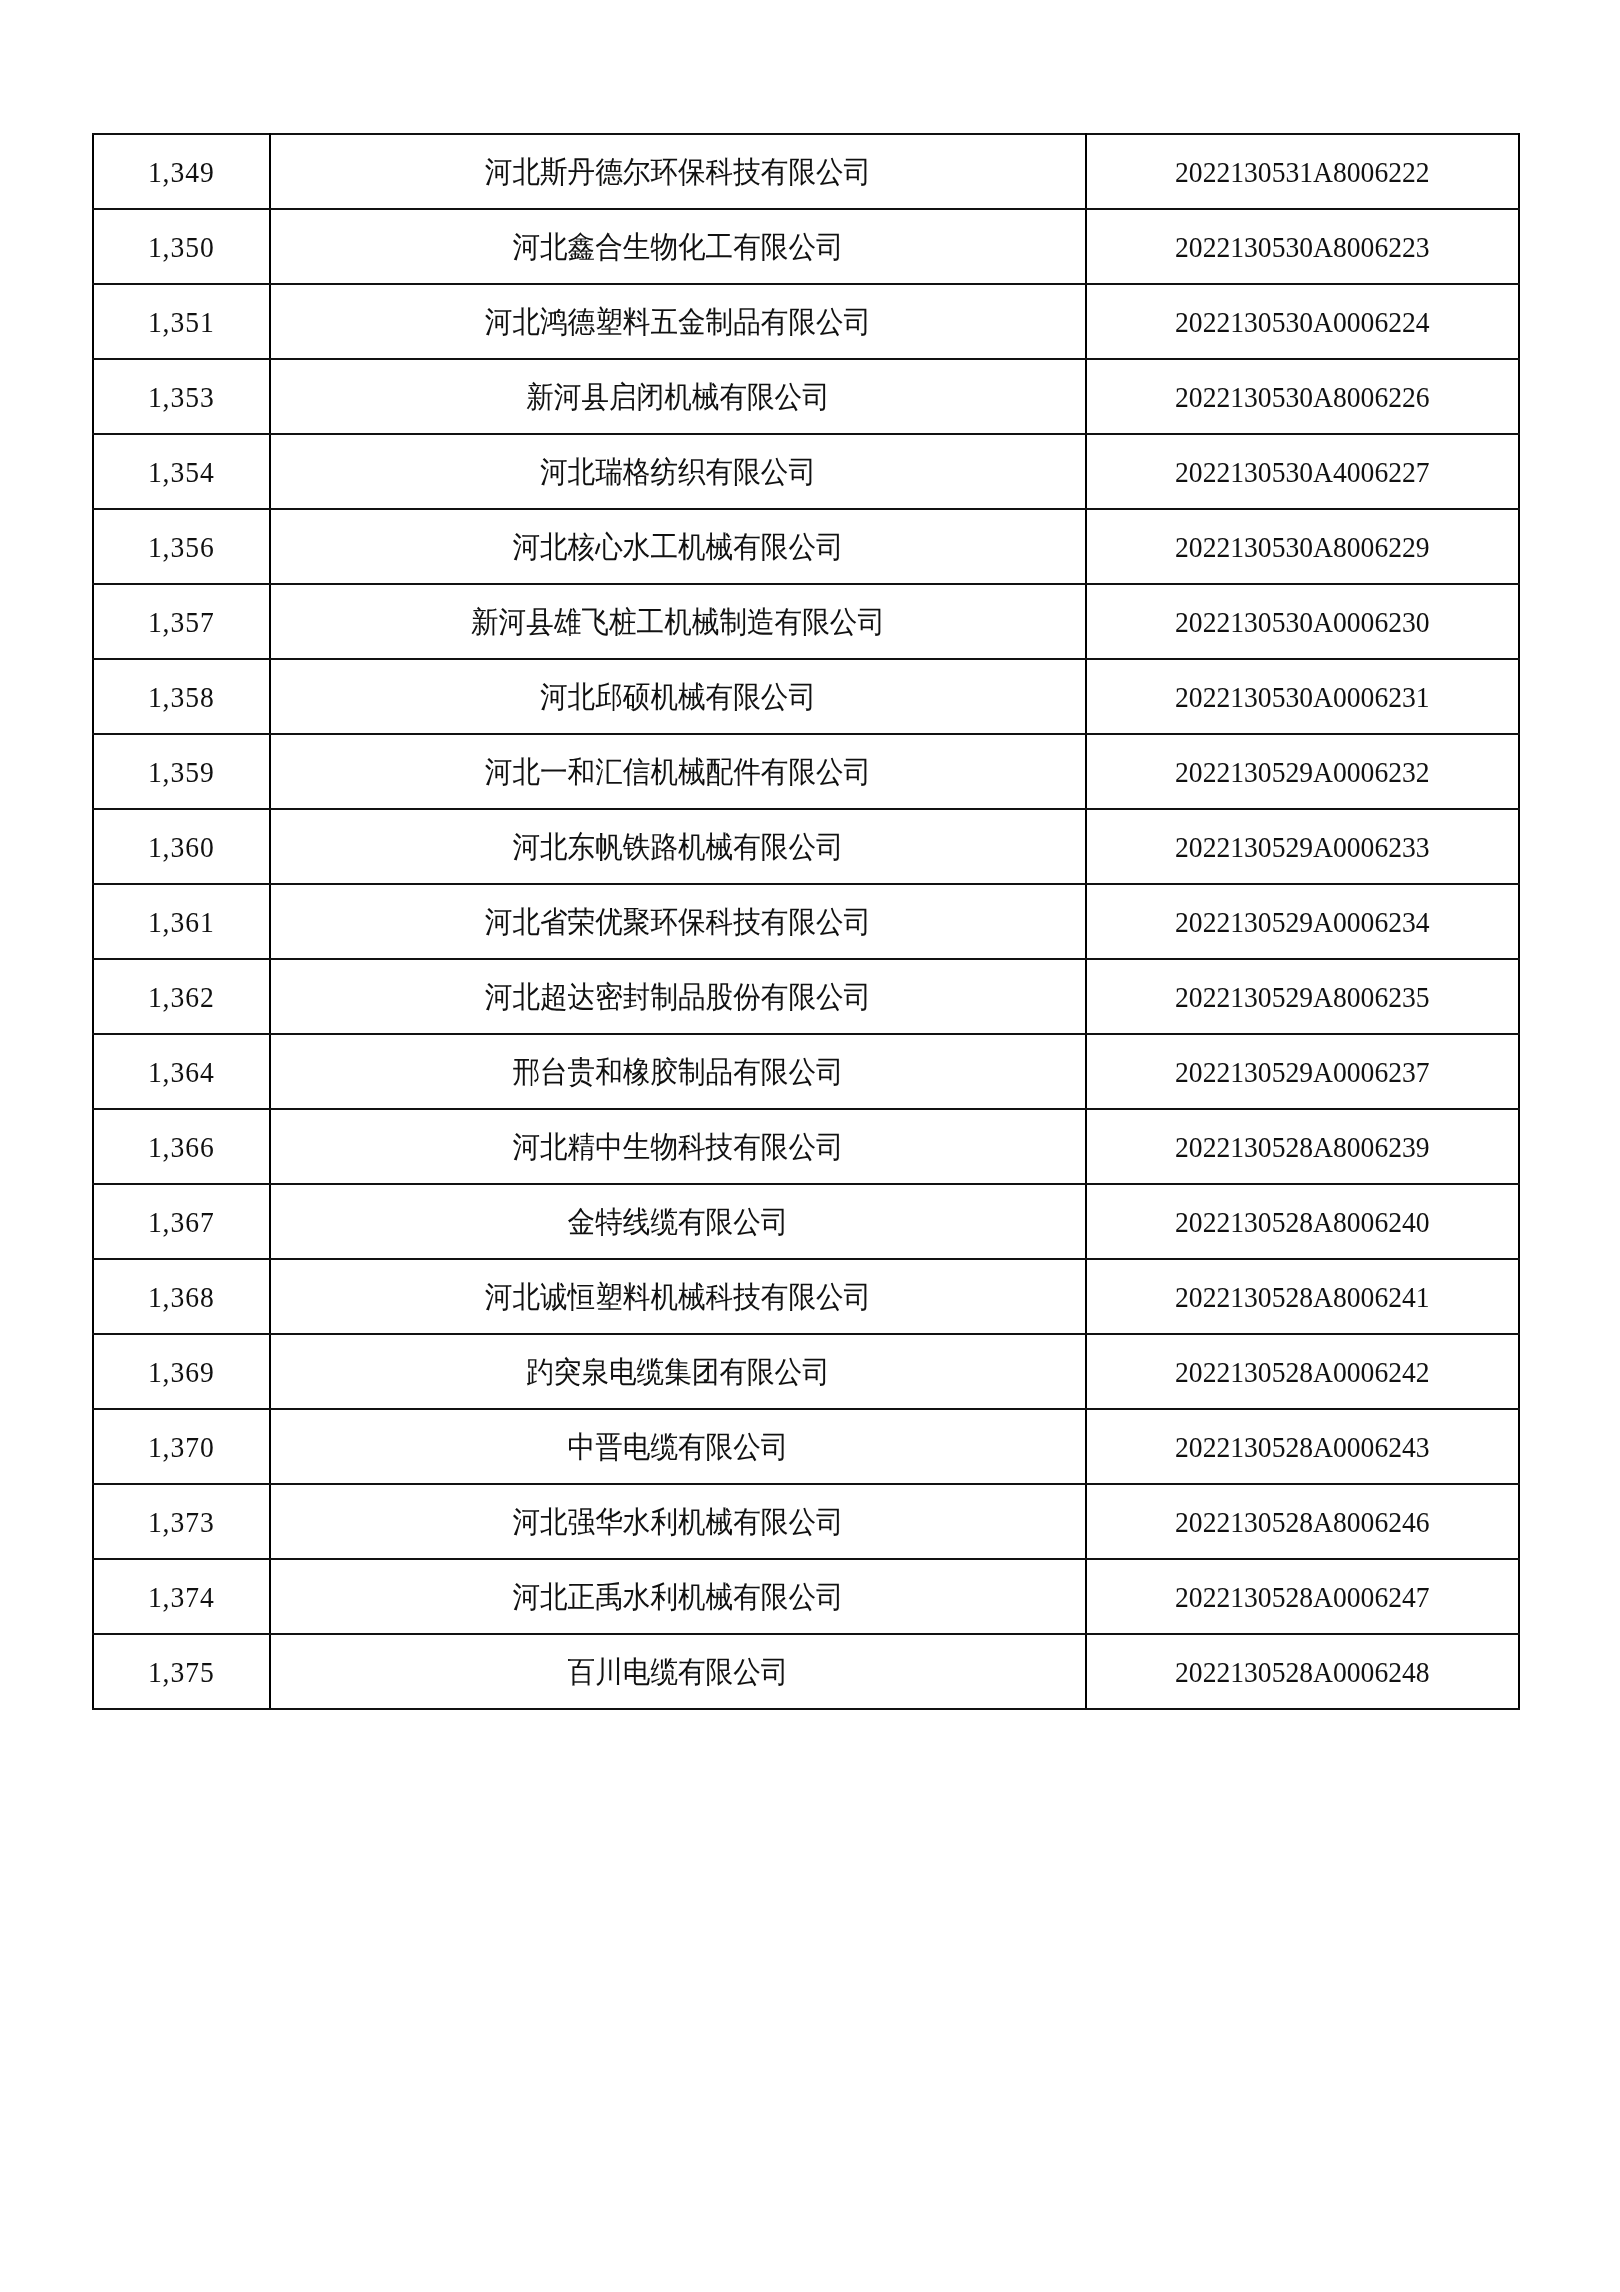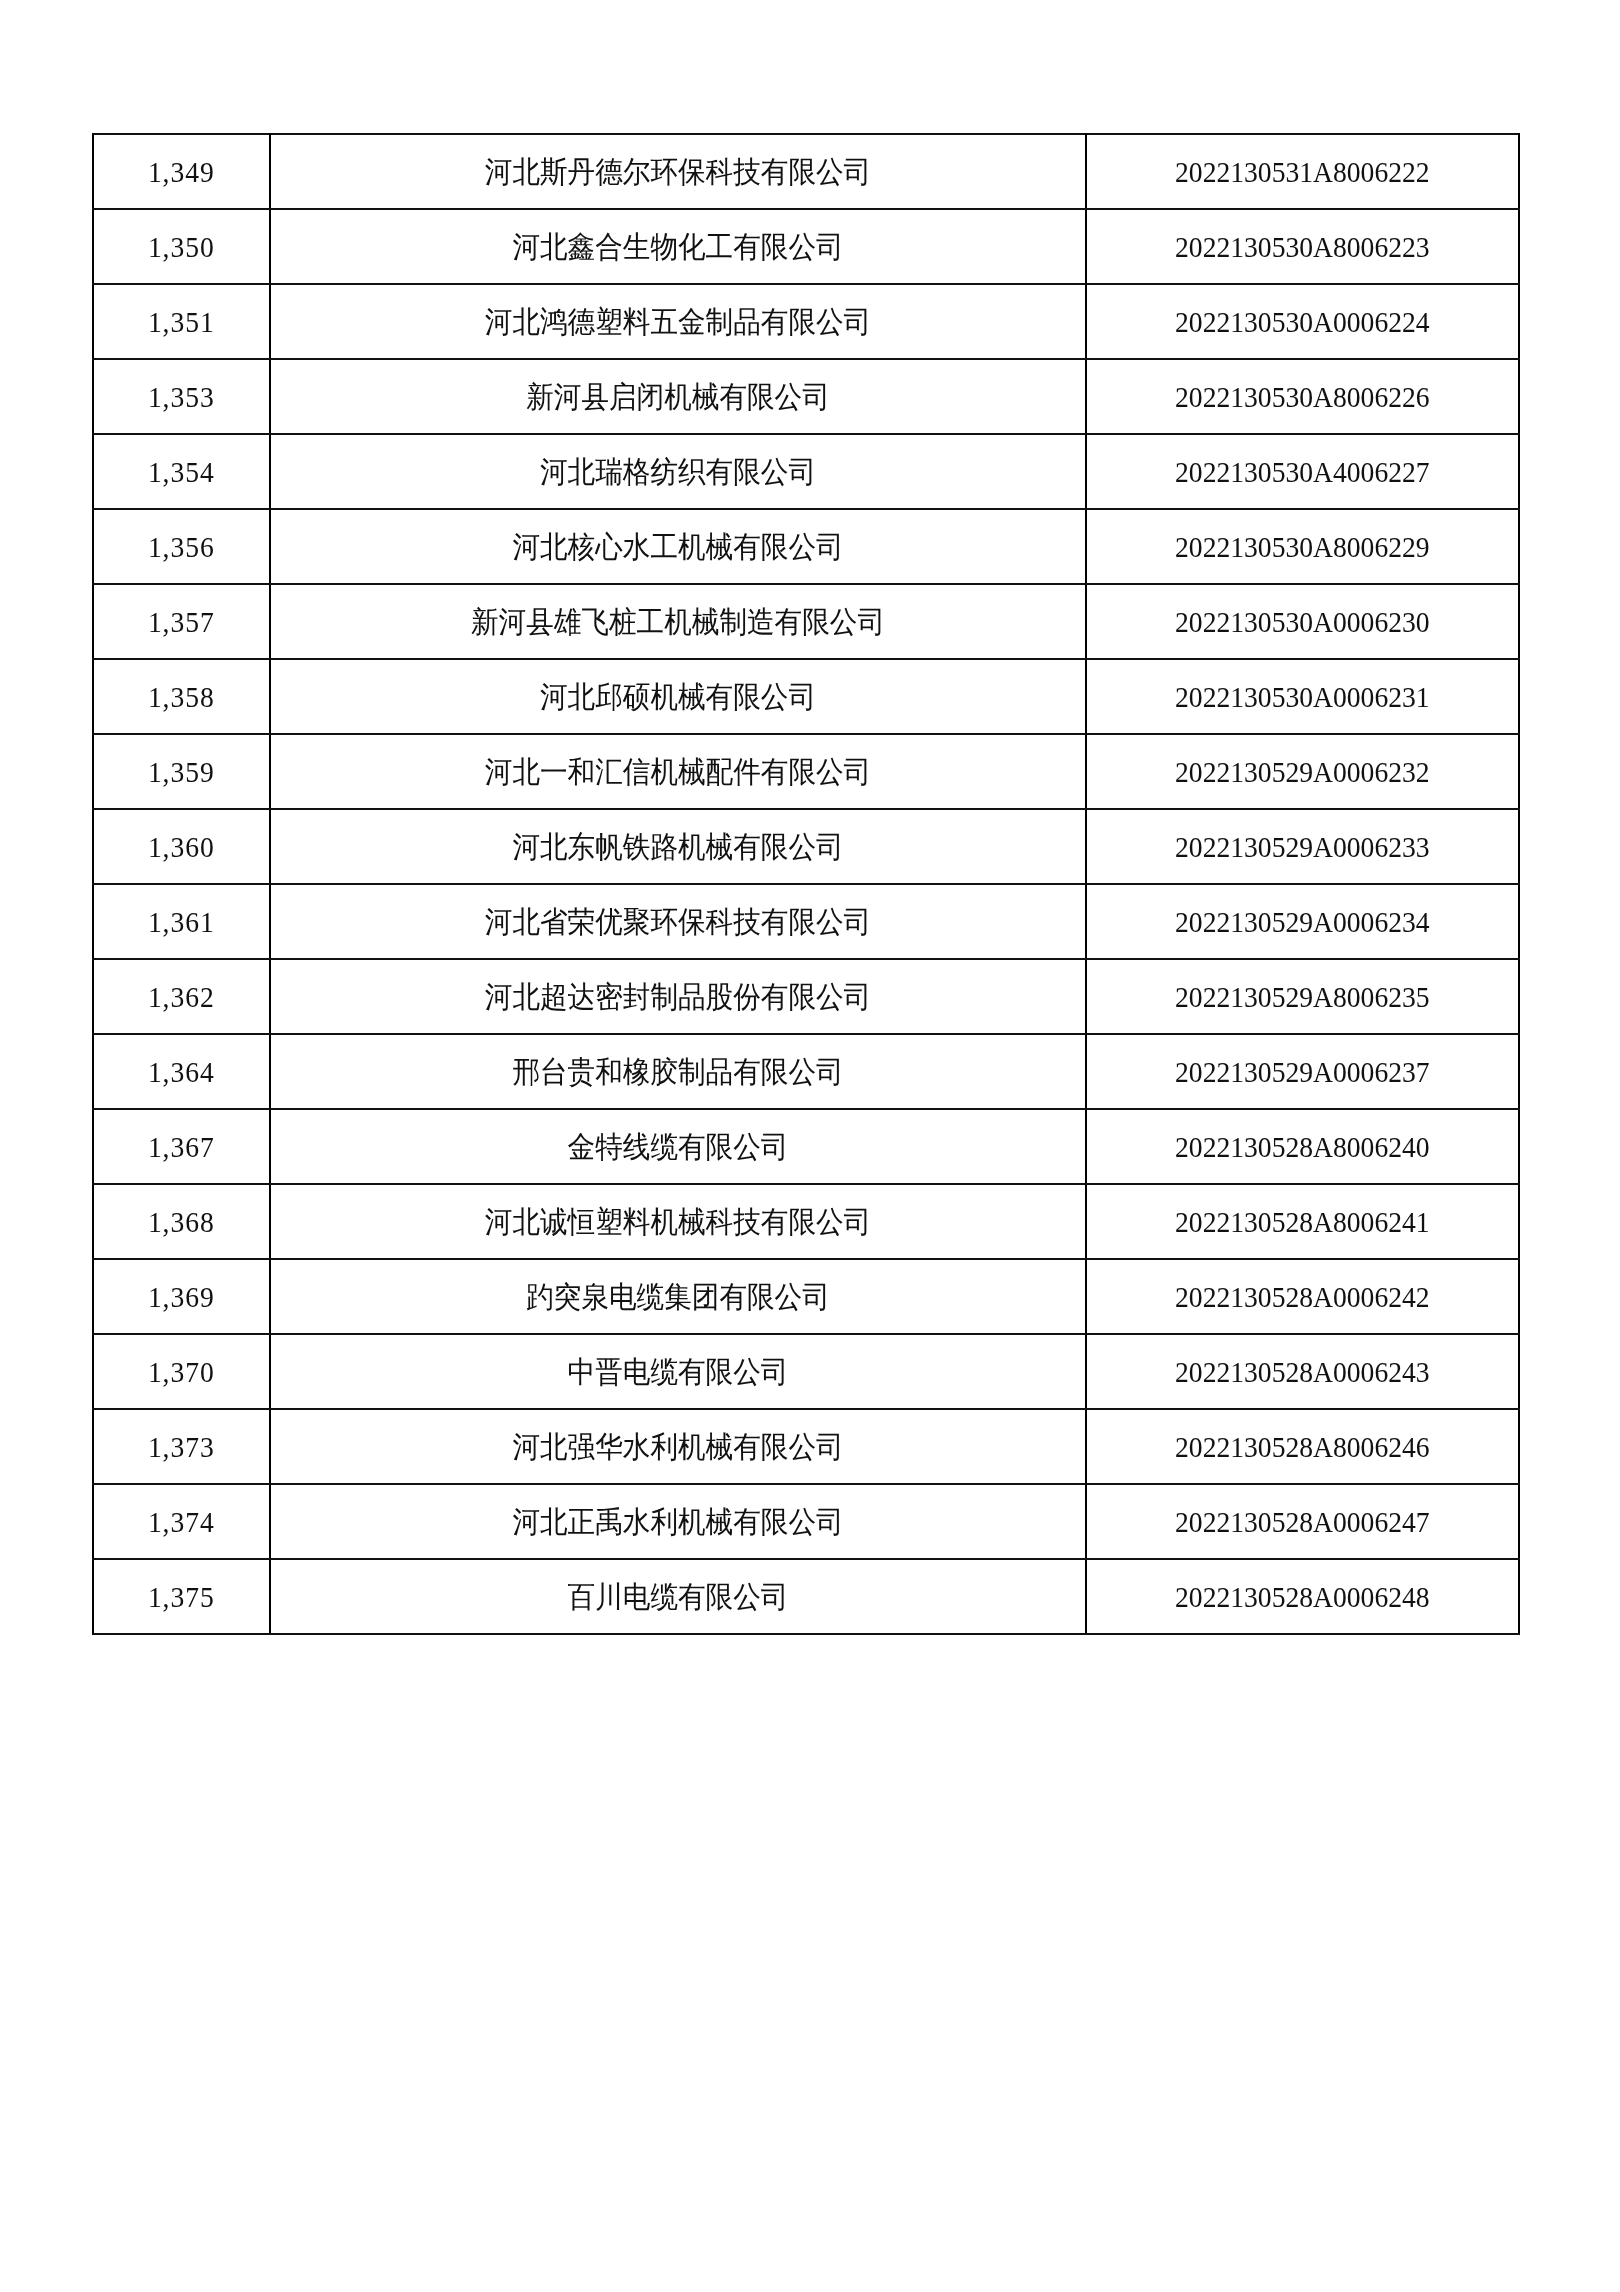"1,366" tr { html: none -> <tr> <td><span>1,366</span></td> <td><span>河北精中生物科技有限公司</span></td> <td><span>2022130528A8006239</span></td> </tr> }
